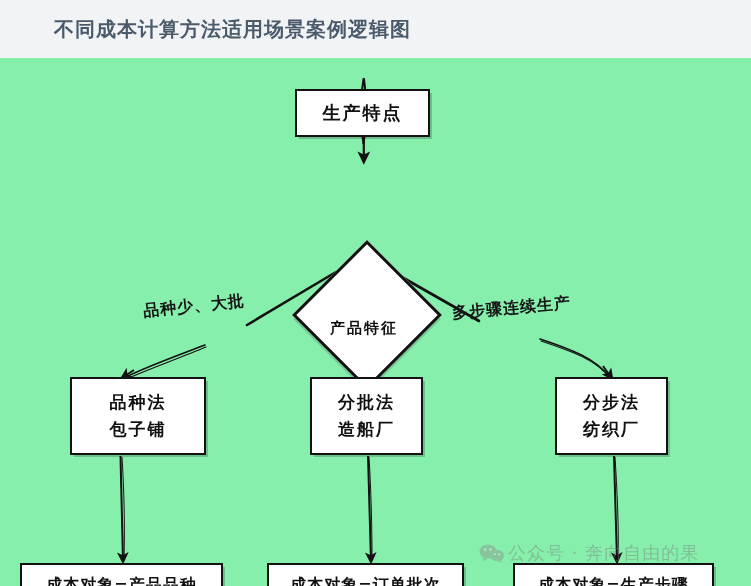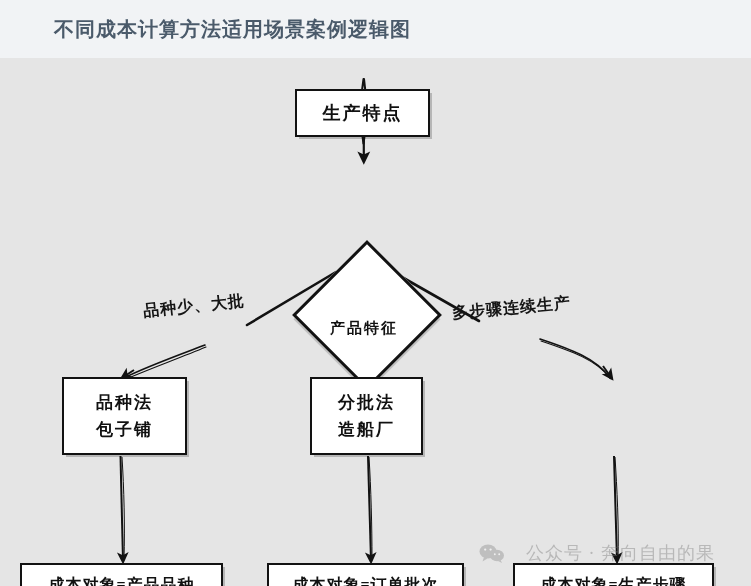"生产特点" #canvas { background: #e5e5e5 -> #86efac; font-family: Liberation Serif, serif -> none }
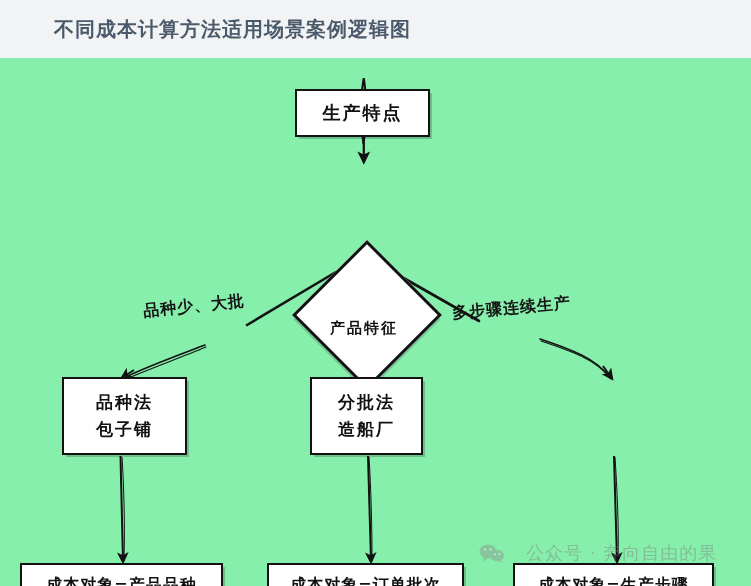"品种法" #node-method-1 { left: 62px -> 70px; width: 125px -> 136px }
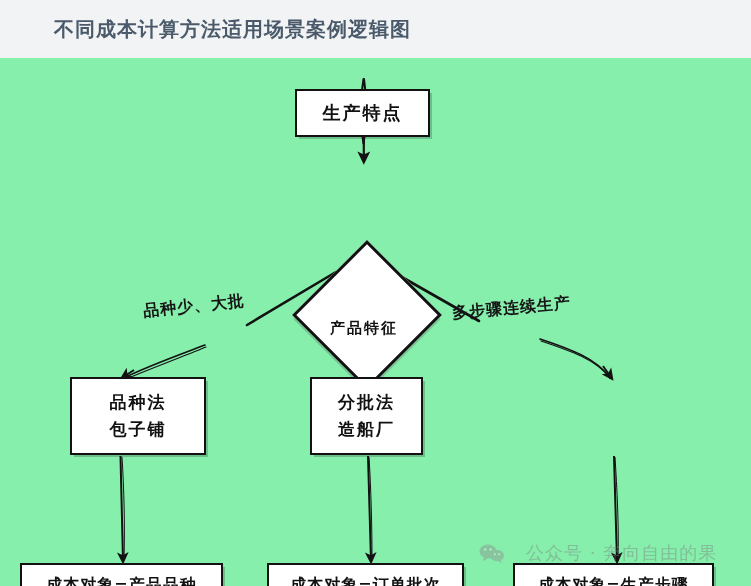"分步法" div.node { html: none -> <div> <span>分步法</span> <span>纺织厂</span> </div> }
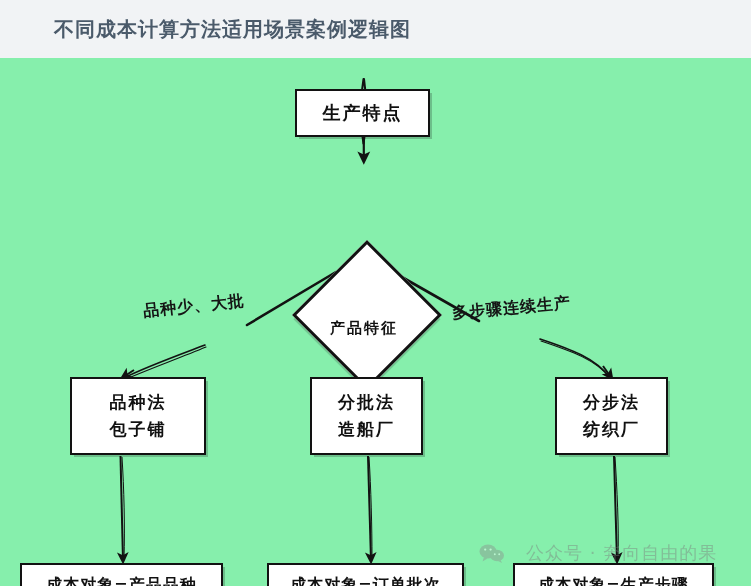"公众号 · 奔向自由的果" #watermark { gap: 21px -> 3px }
